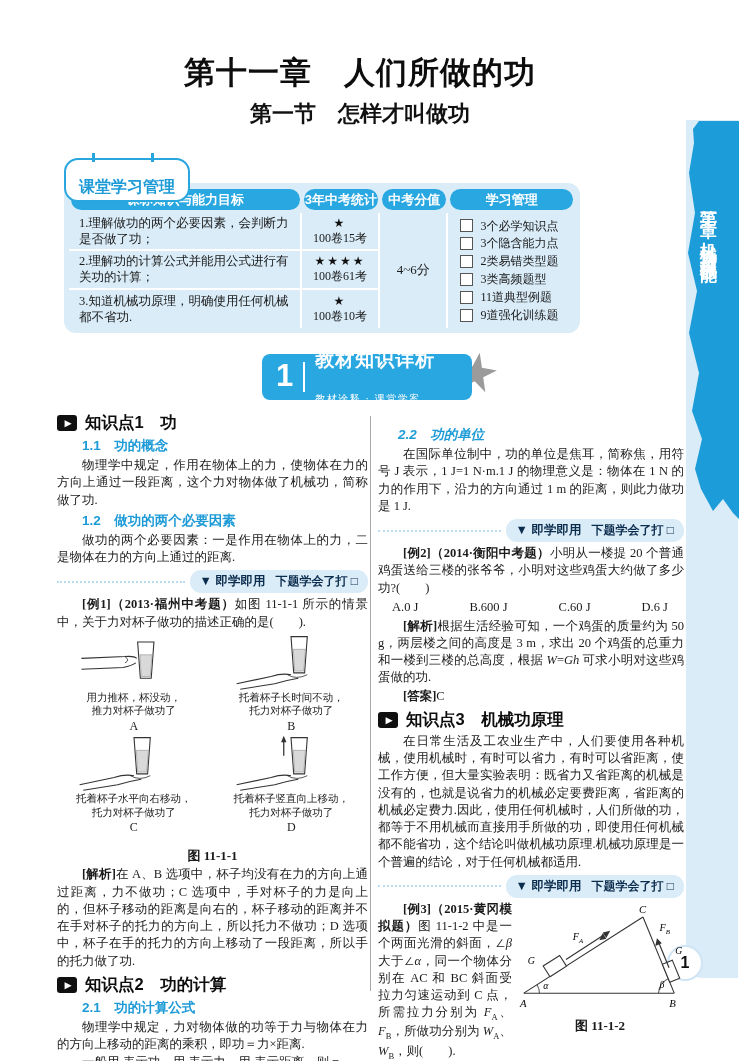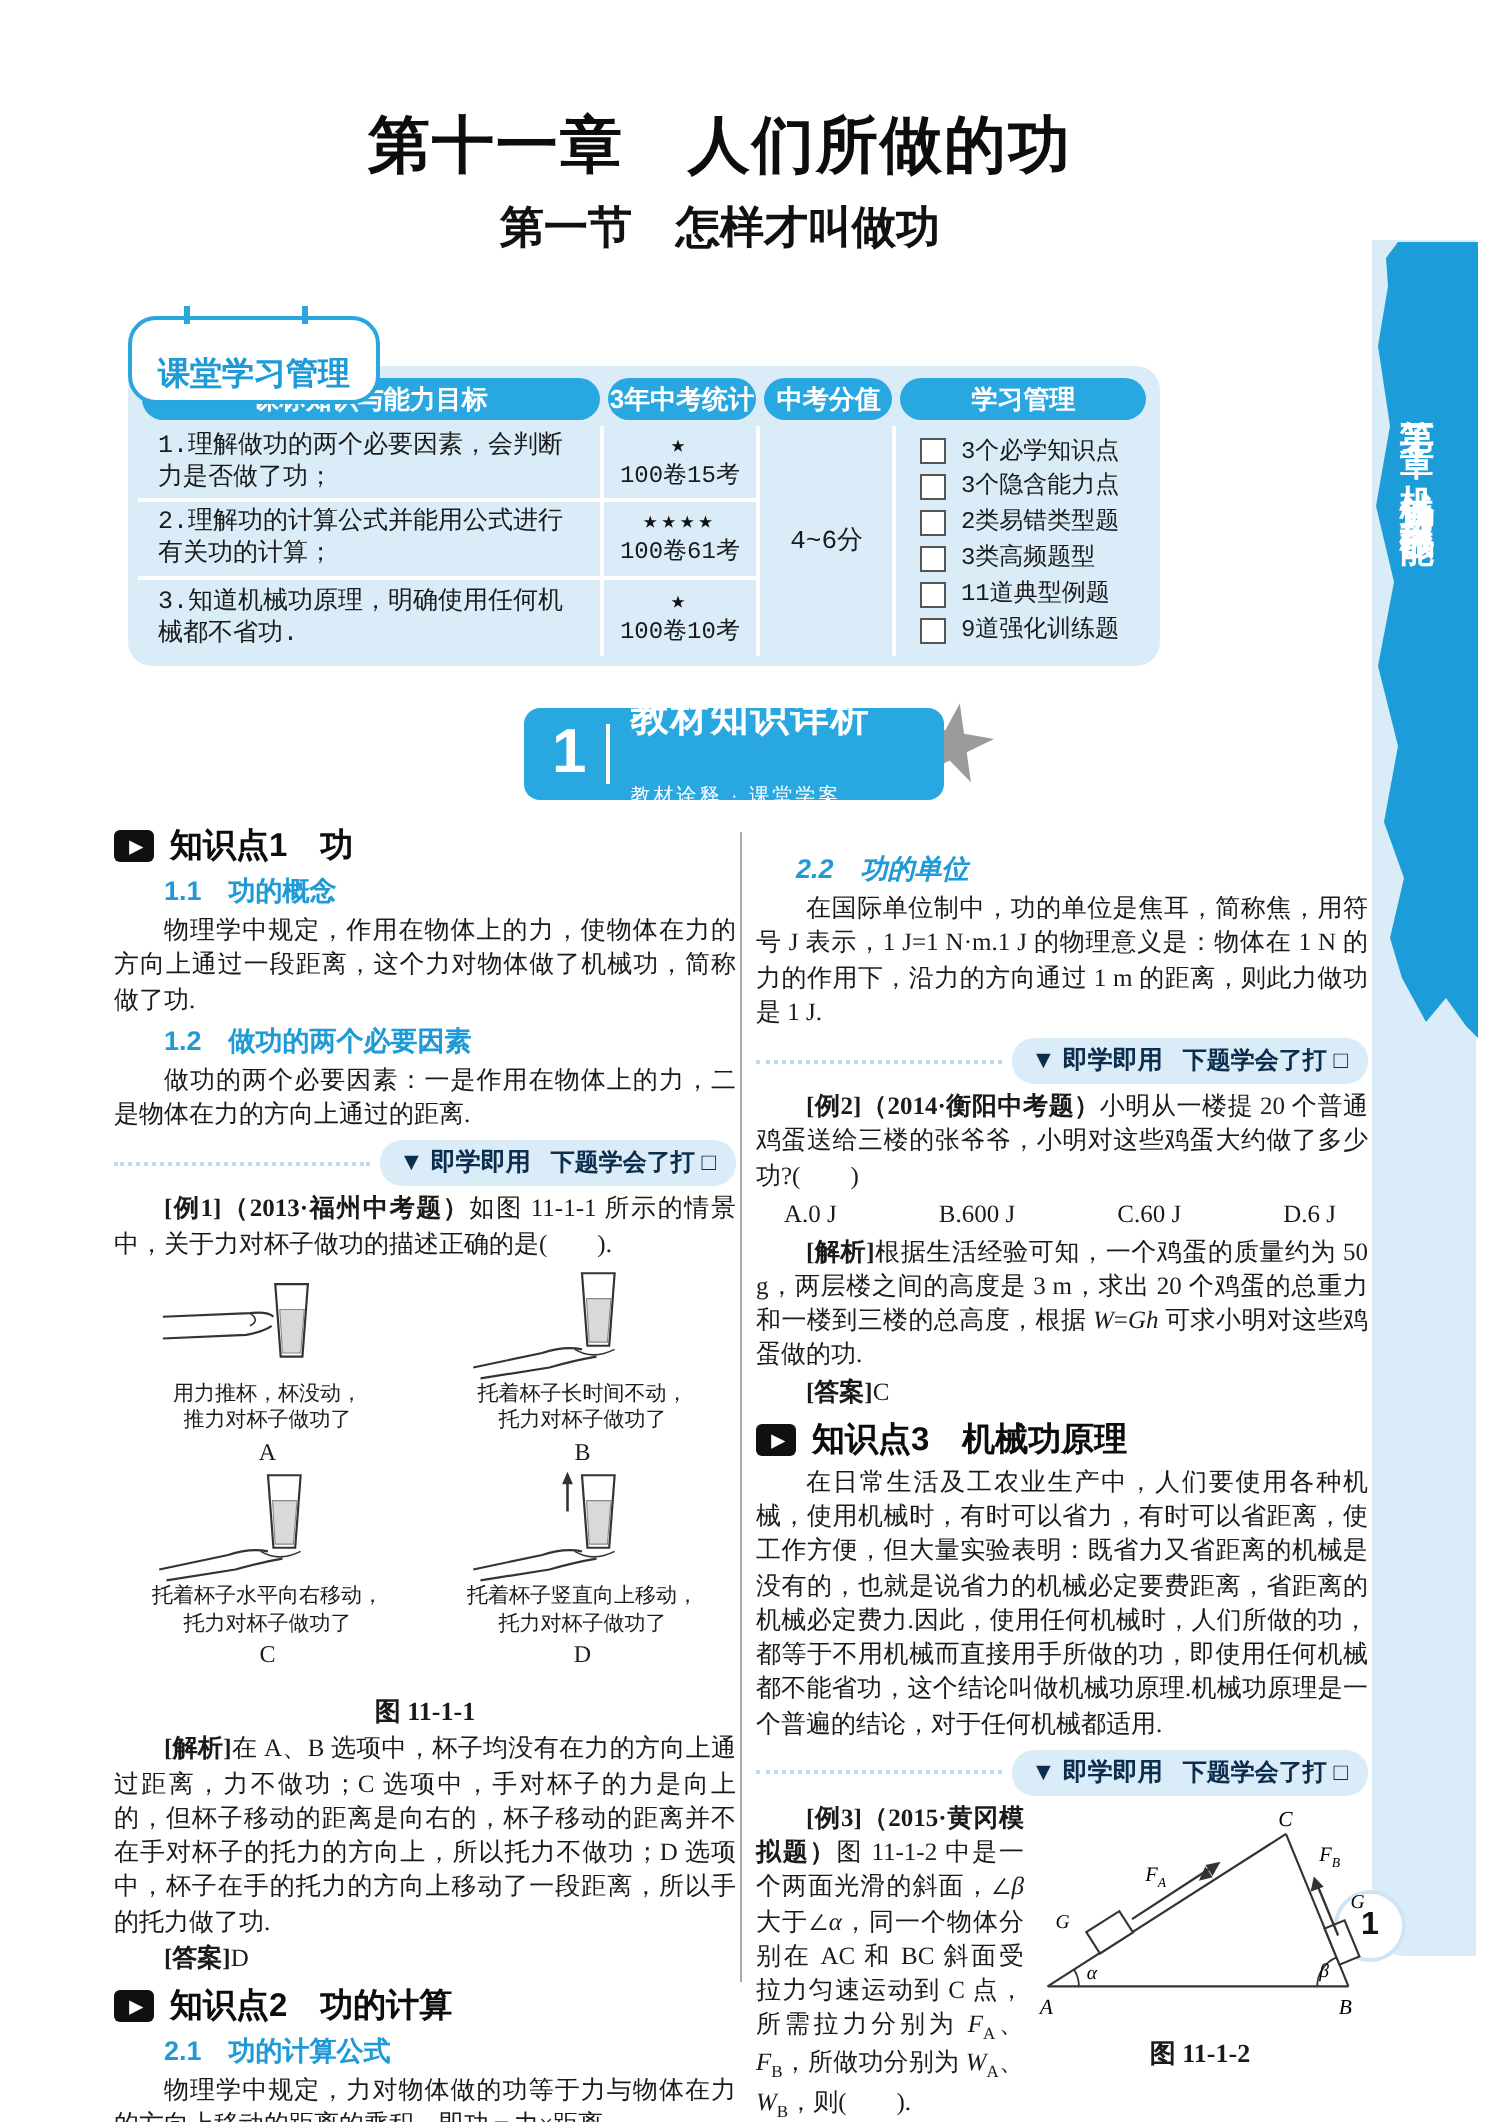"1.理解做功的两个必要因素，会判断力是否做了功；" .cell { font-family: Liberation Mono, monospace -> none }
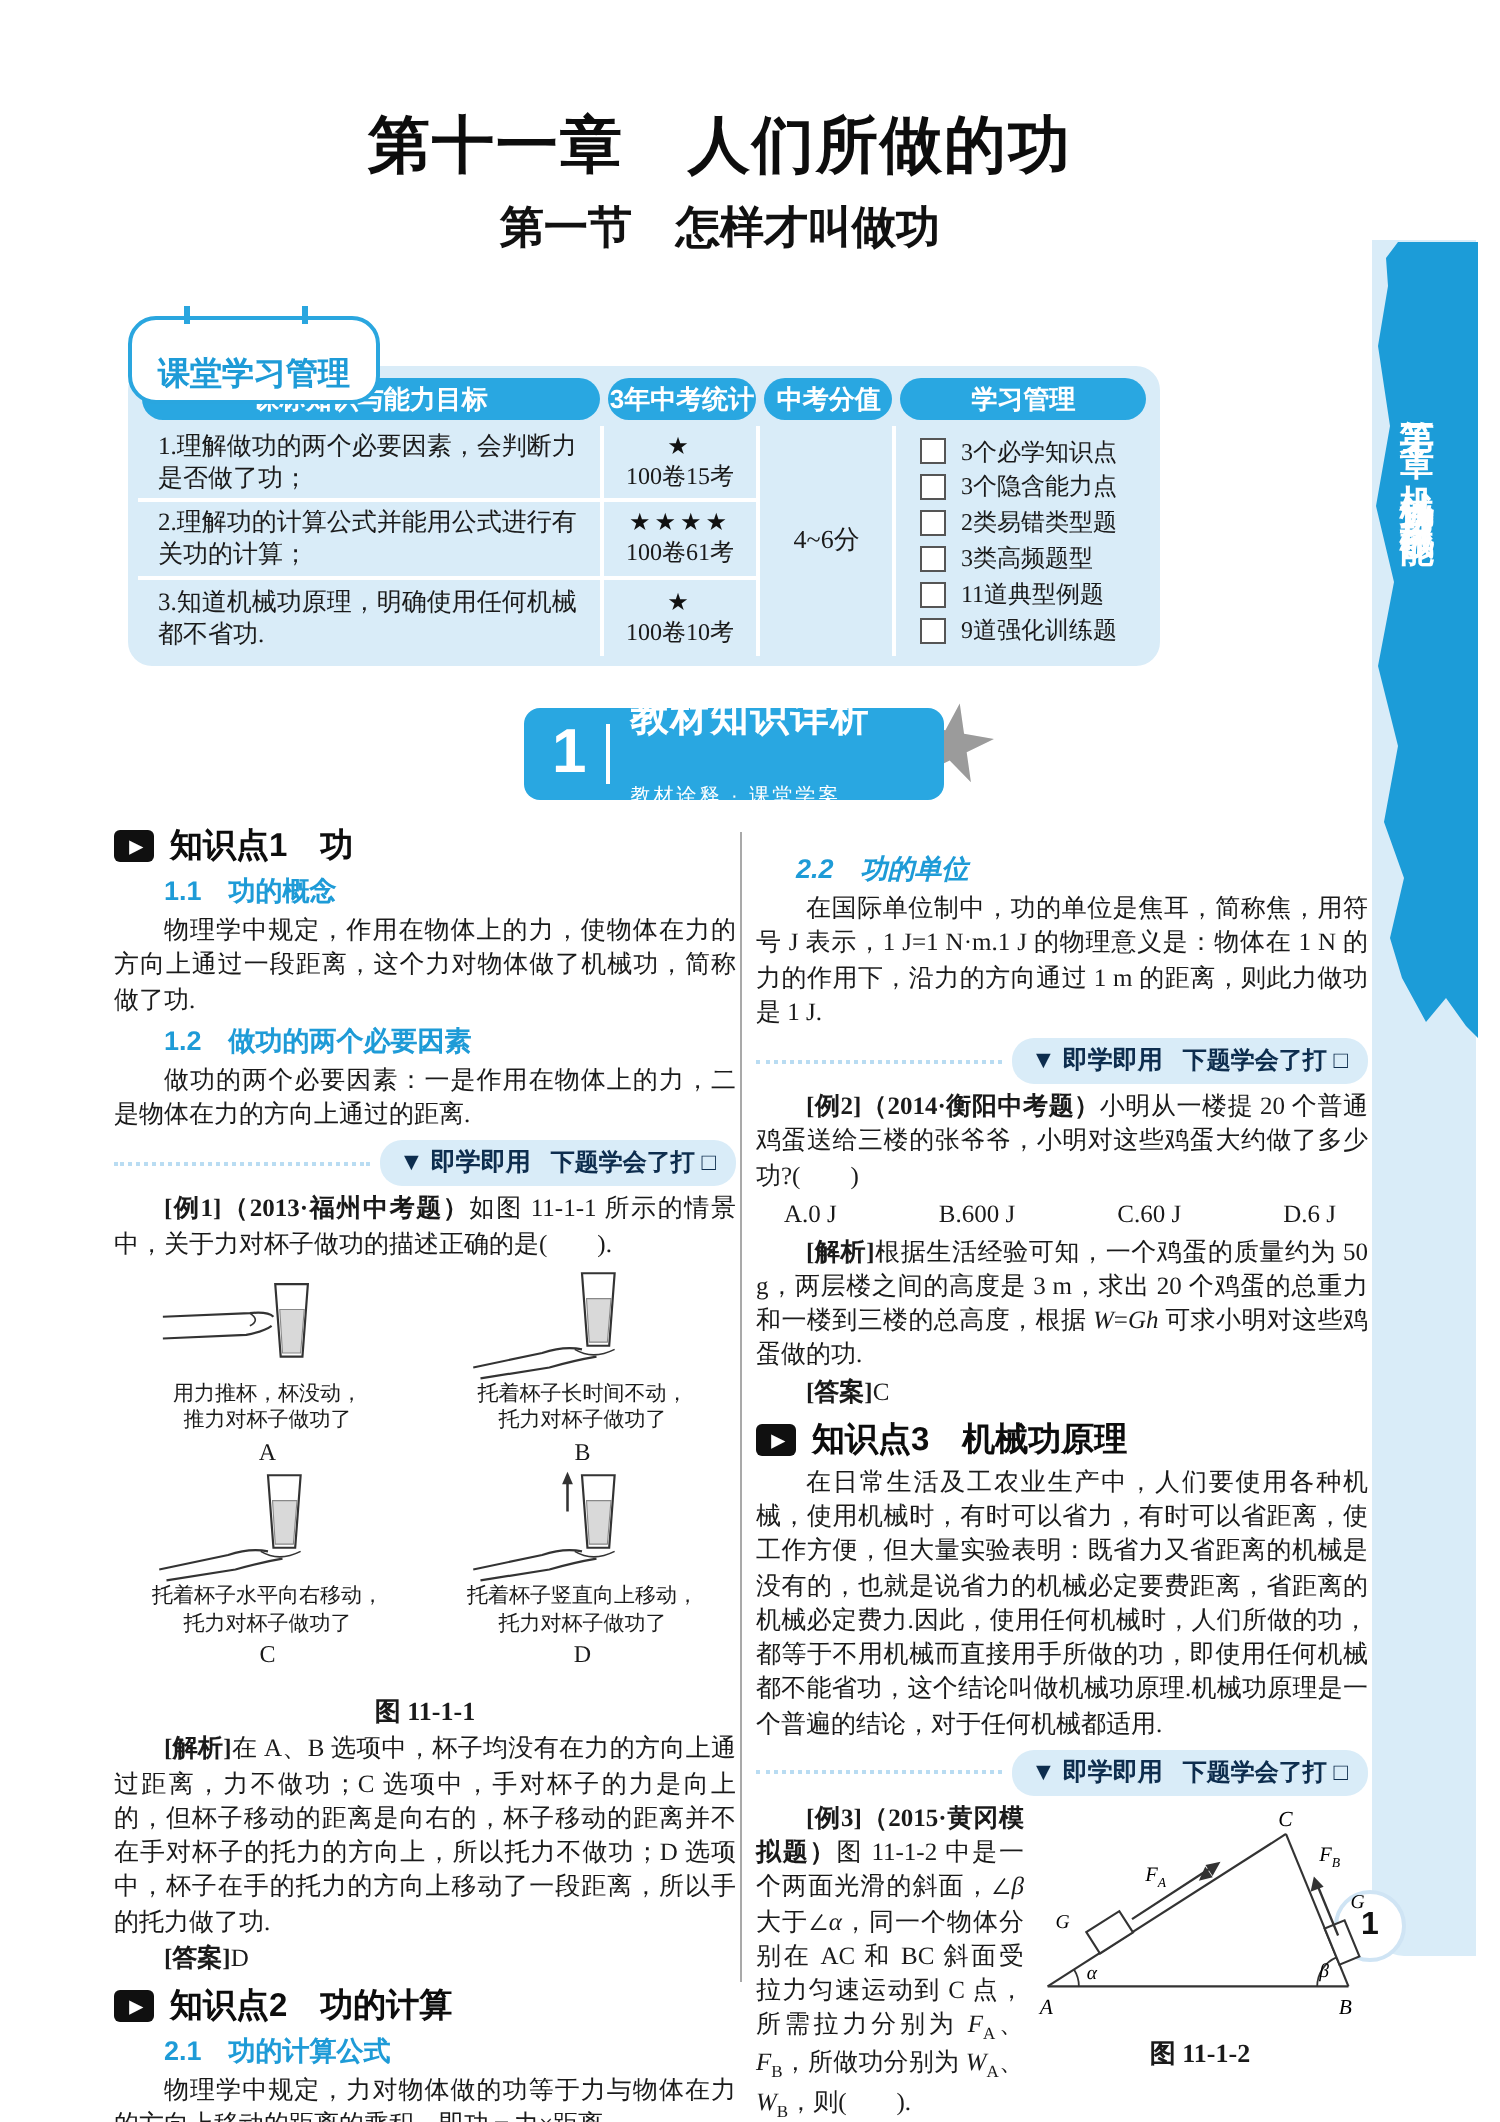"[答案]D" p.p { html: <p><b>[答案]</b><span>D</span></p> -> none }
